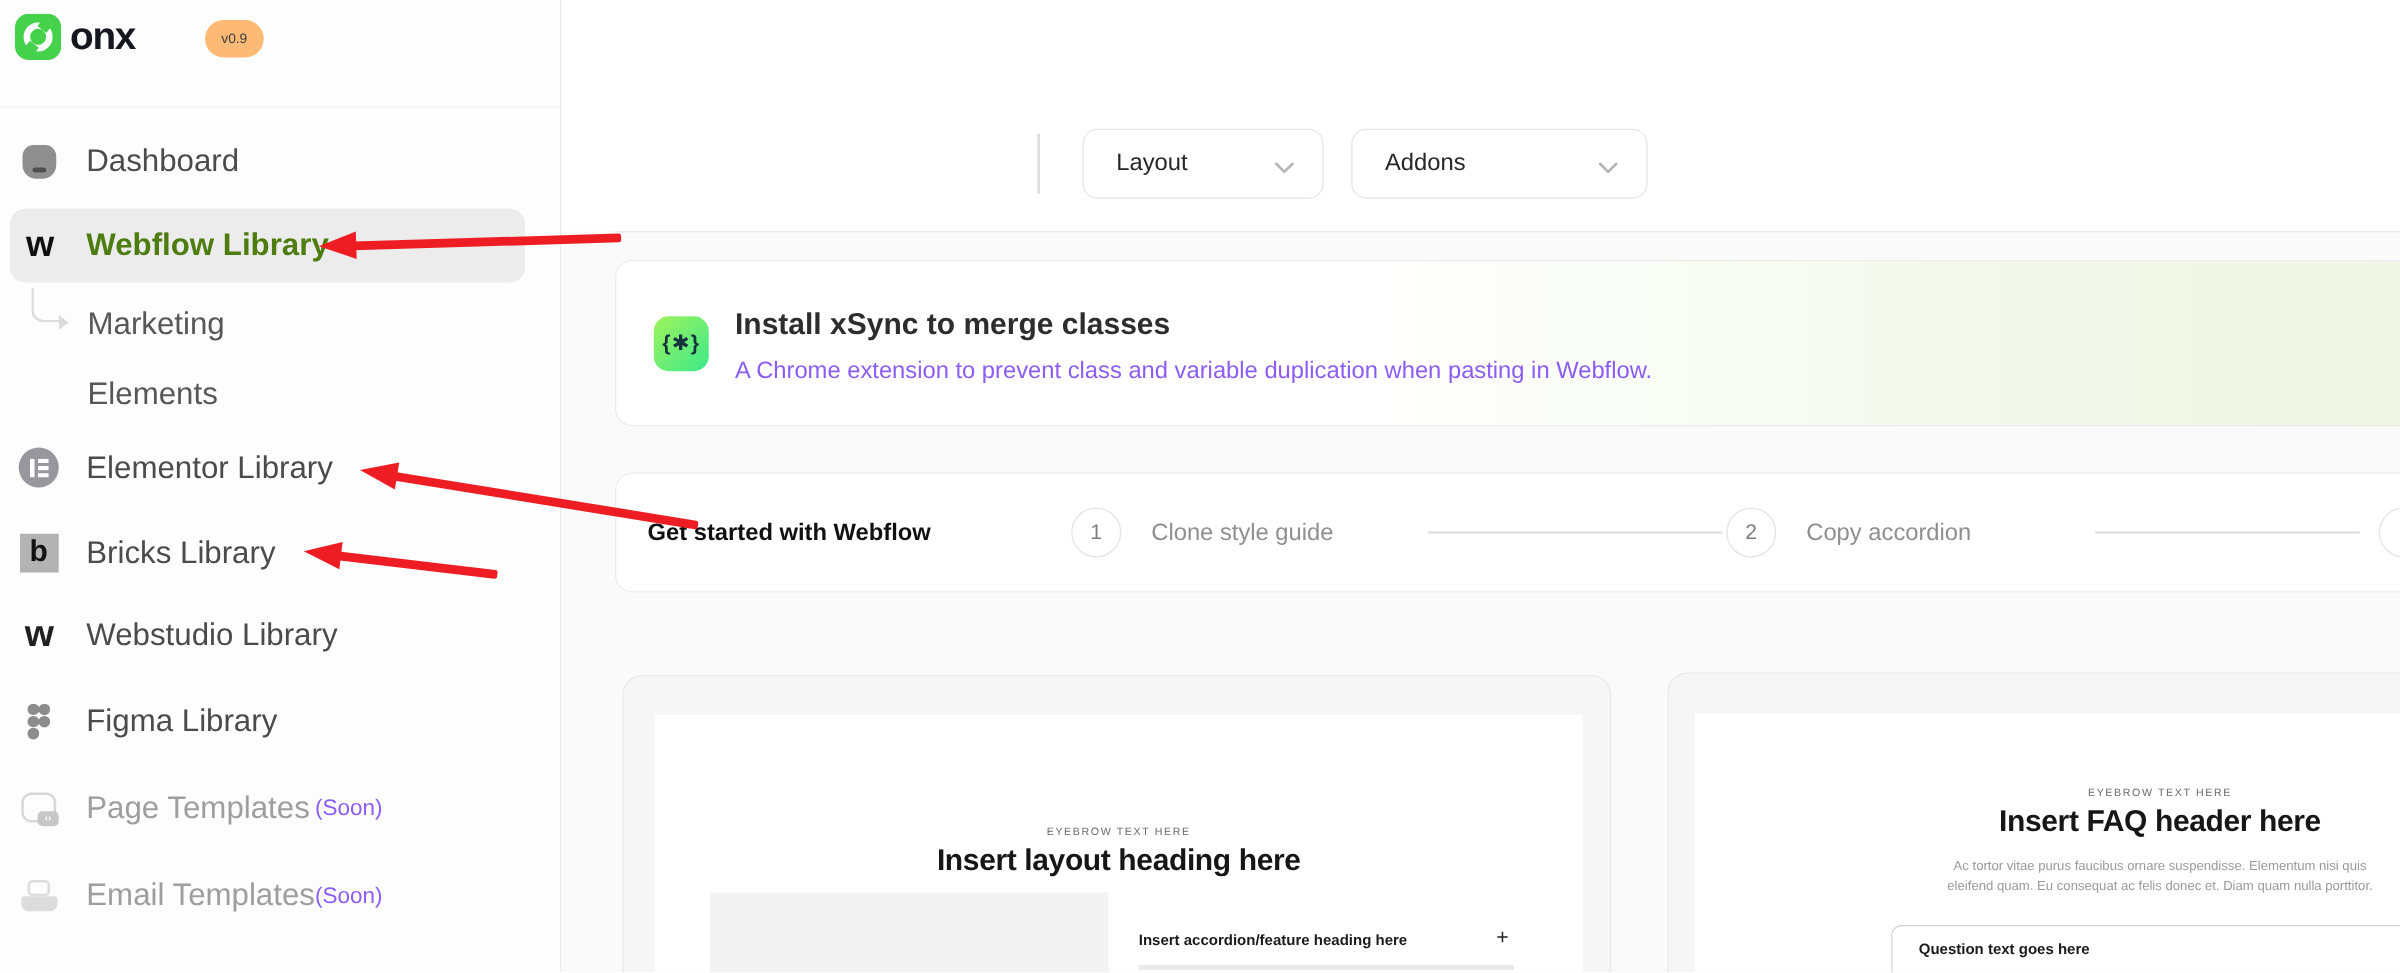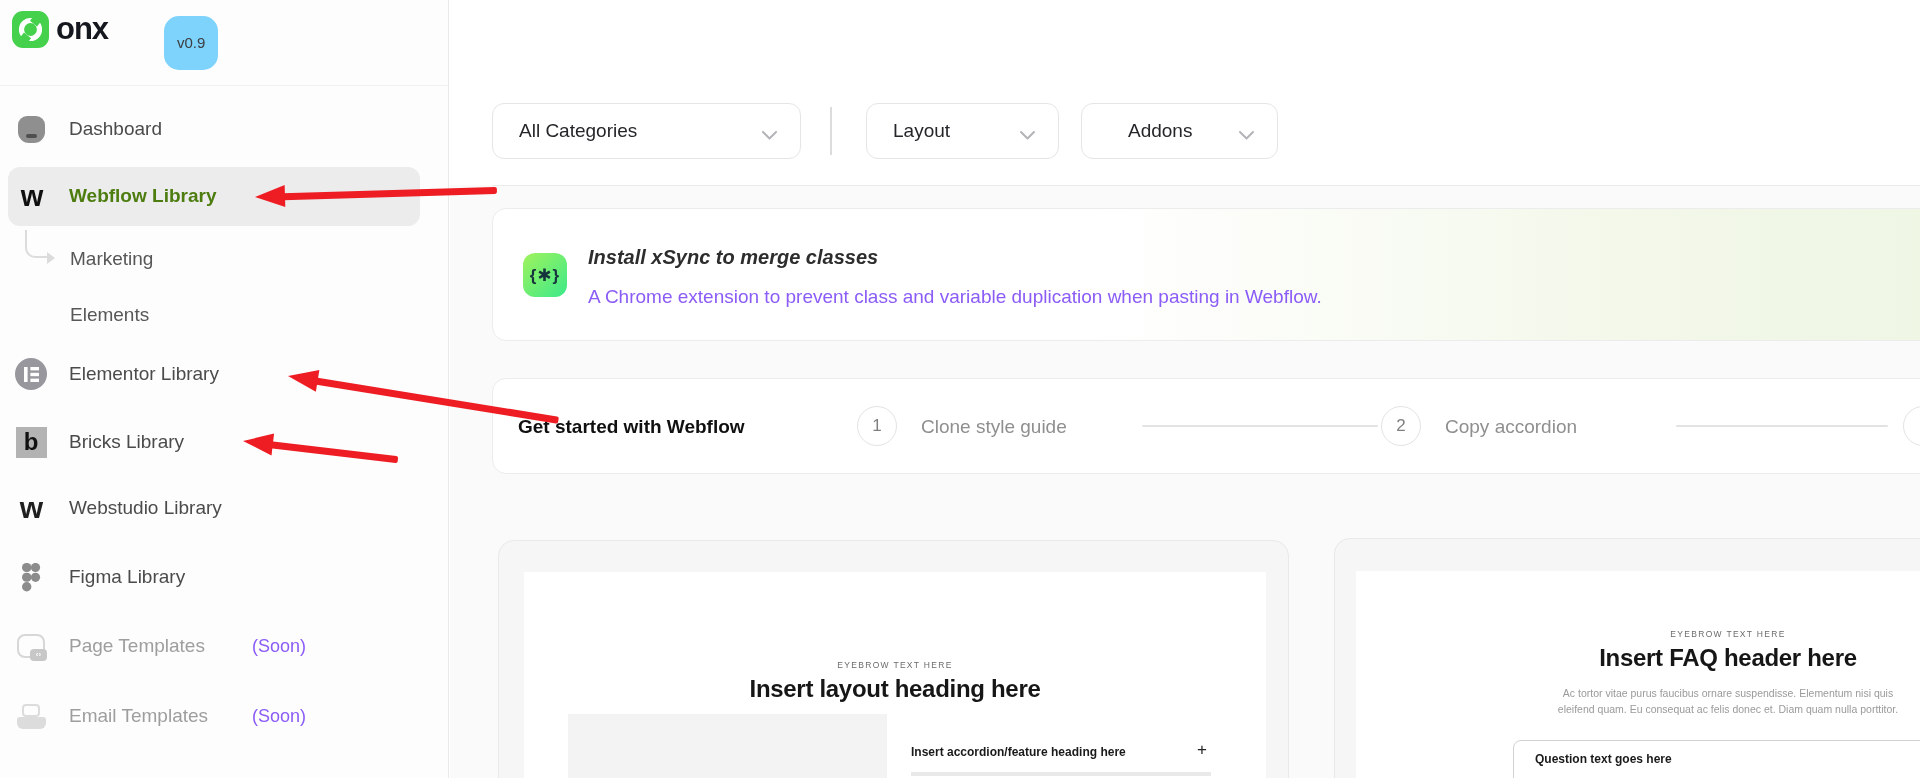"v0.9" #version-badge { background: #7dd3fc -> #fdba74; font-size: 15px -> 11px; padding: 12px 13px -> 0 13px }
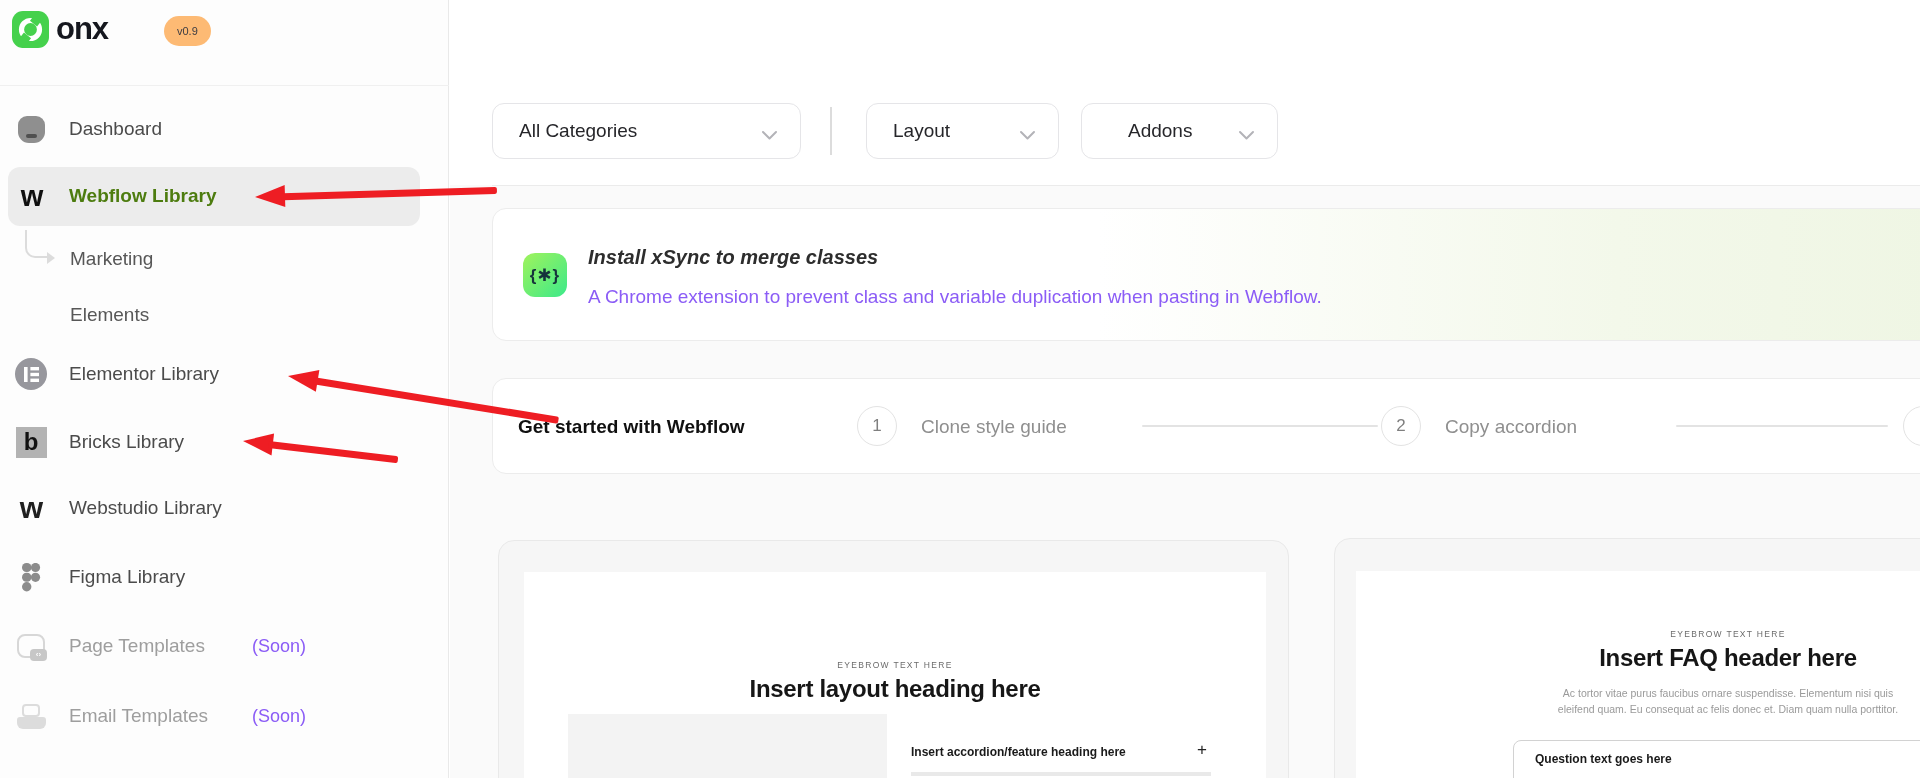"Dashboard" .nav-label { font-size: 19px -> 25px }
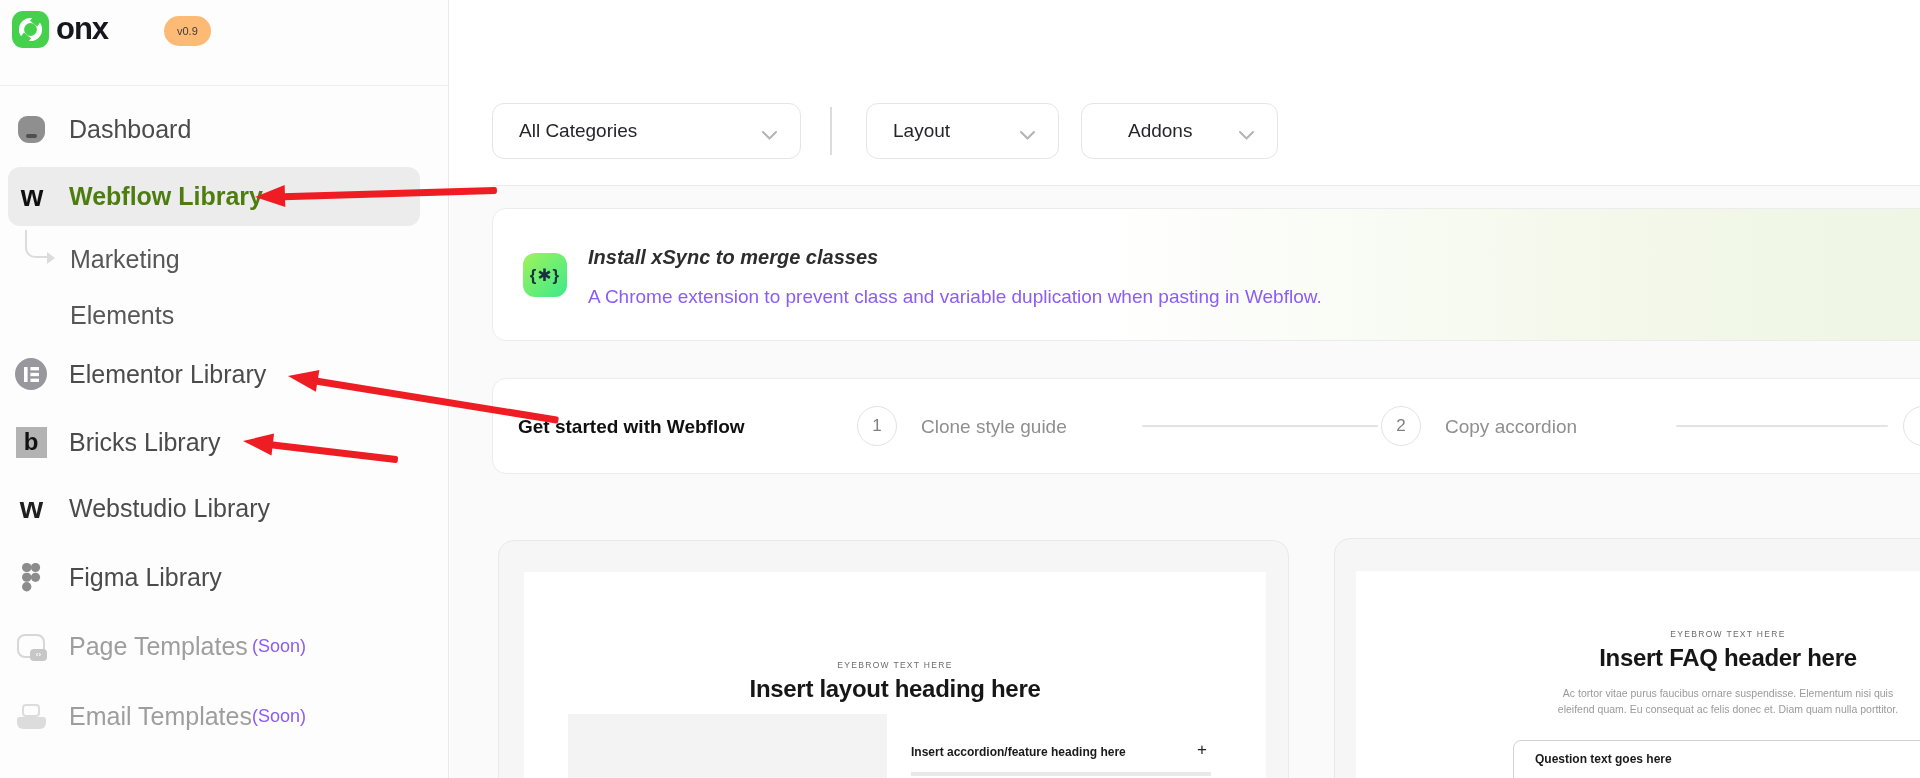"All Categories" div.filter-box { html: <div> <span>All Categories</span> <span> <svg> <path></path> </svg> </span> </div> -> none }
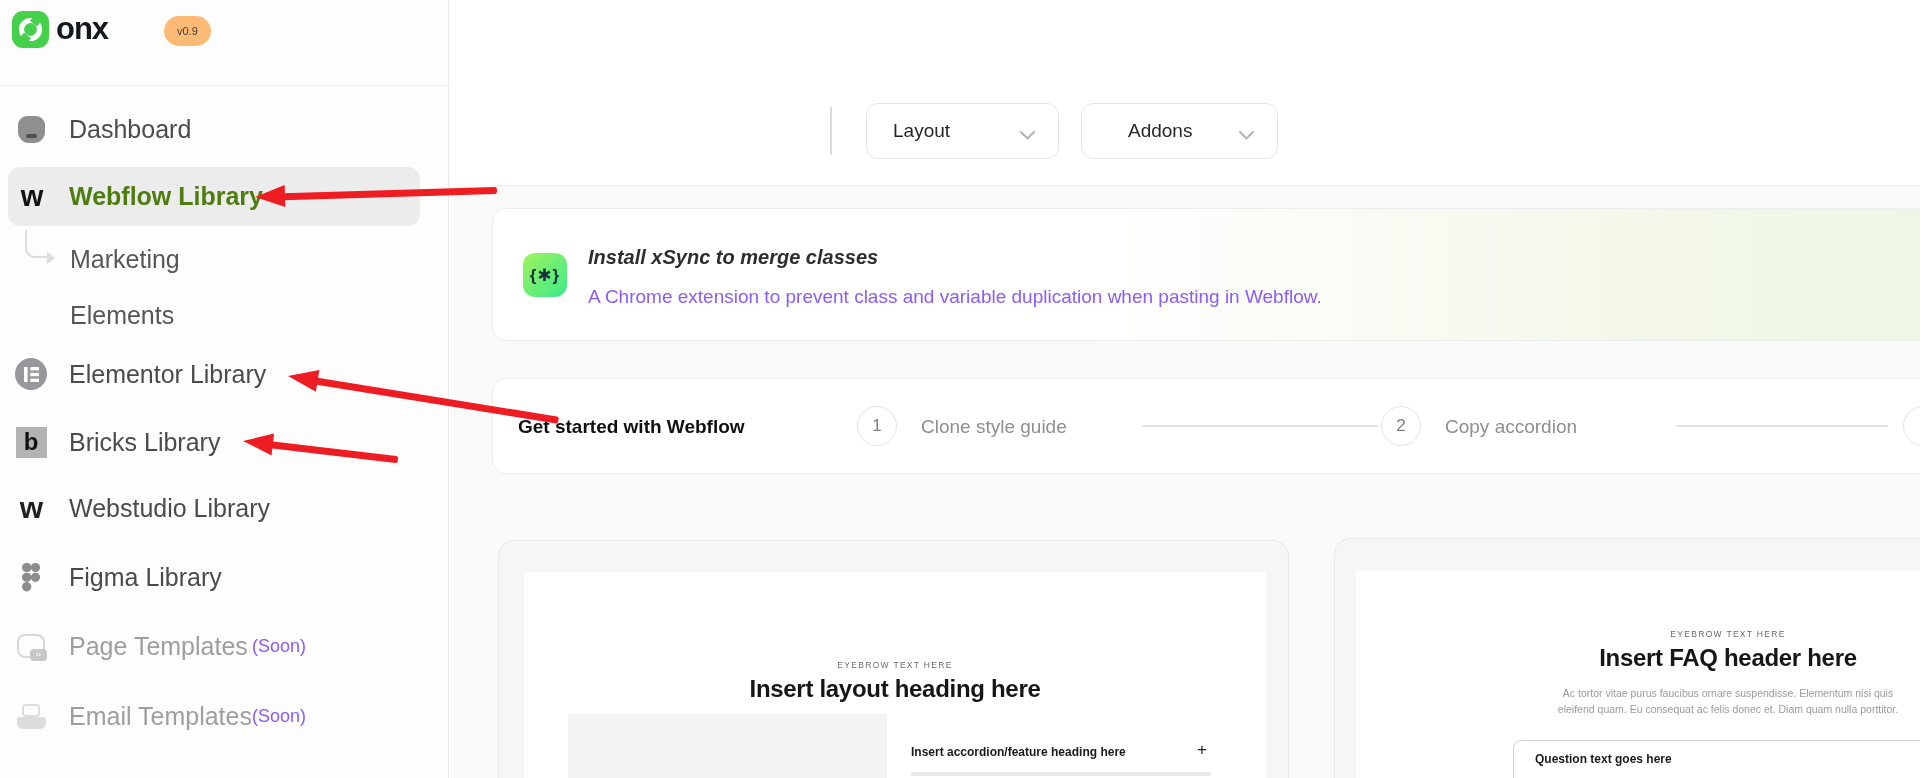"Addons" div.filter-box { padding-left: 20px -> none; width: 197px -> 237px }
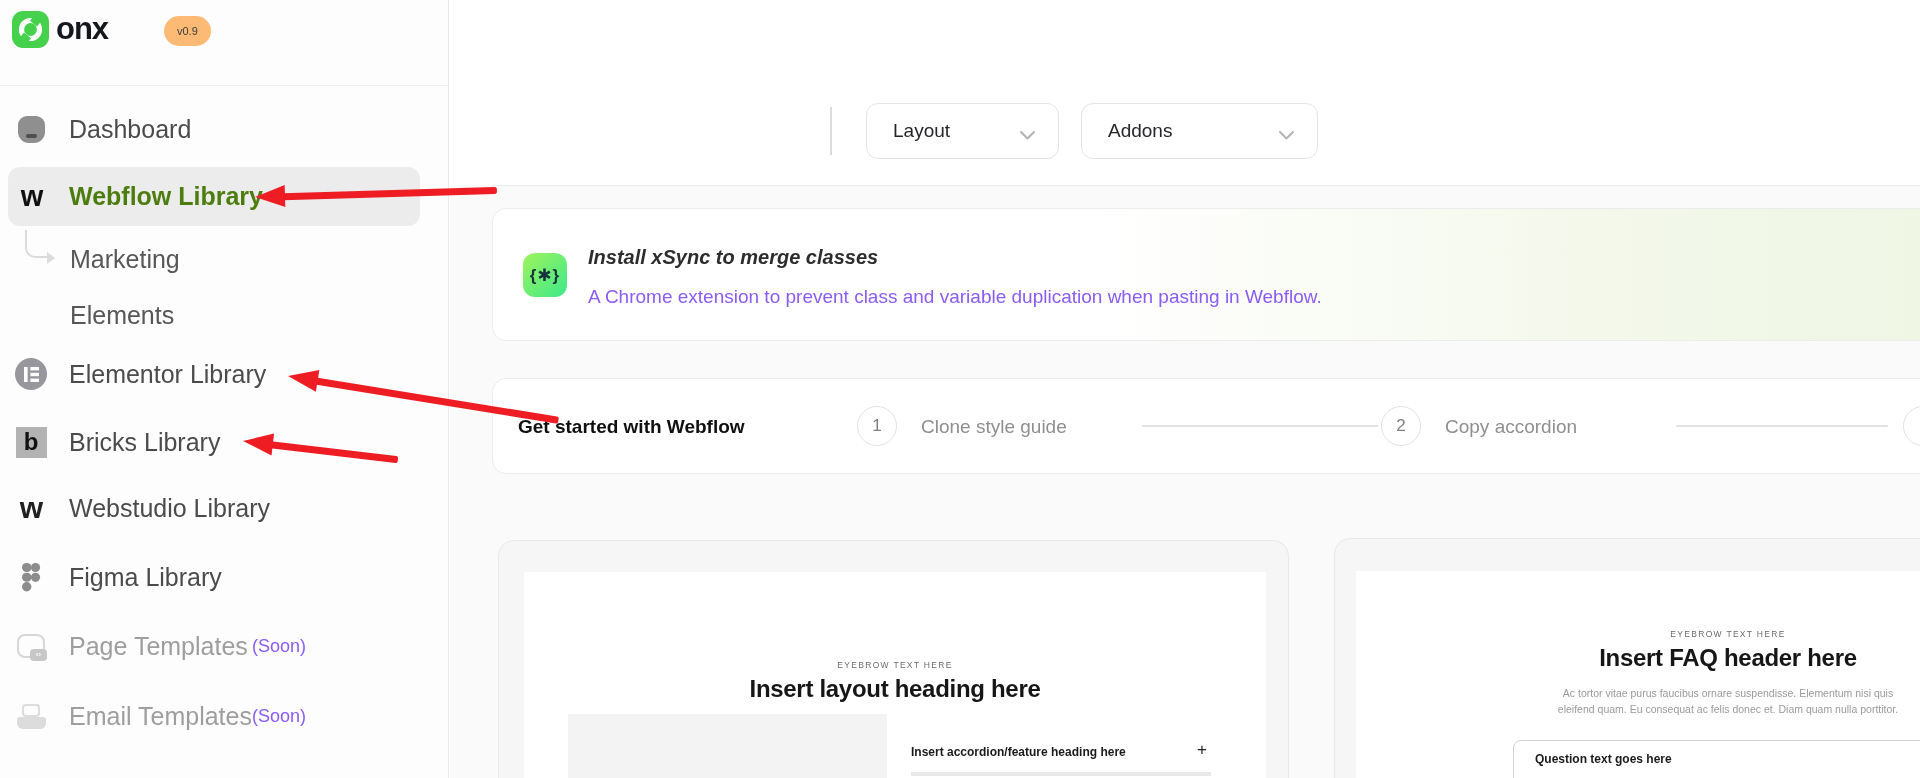"Install xSync to merge classes" #banner-title { font-size: 20px -> 24px; font-style: italic -> none }
